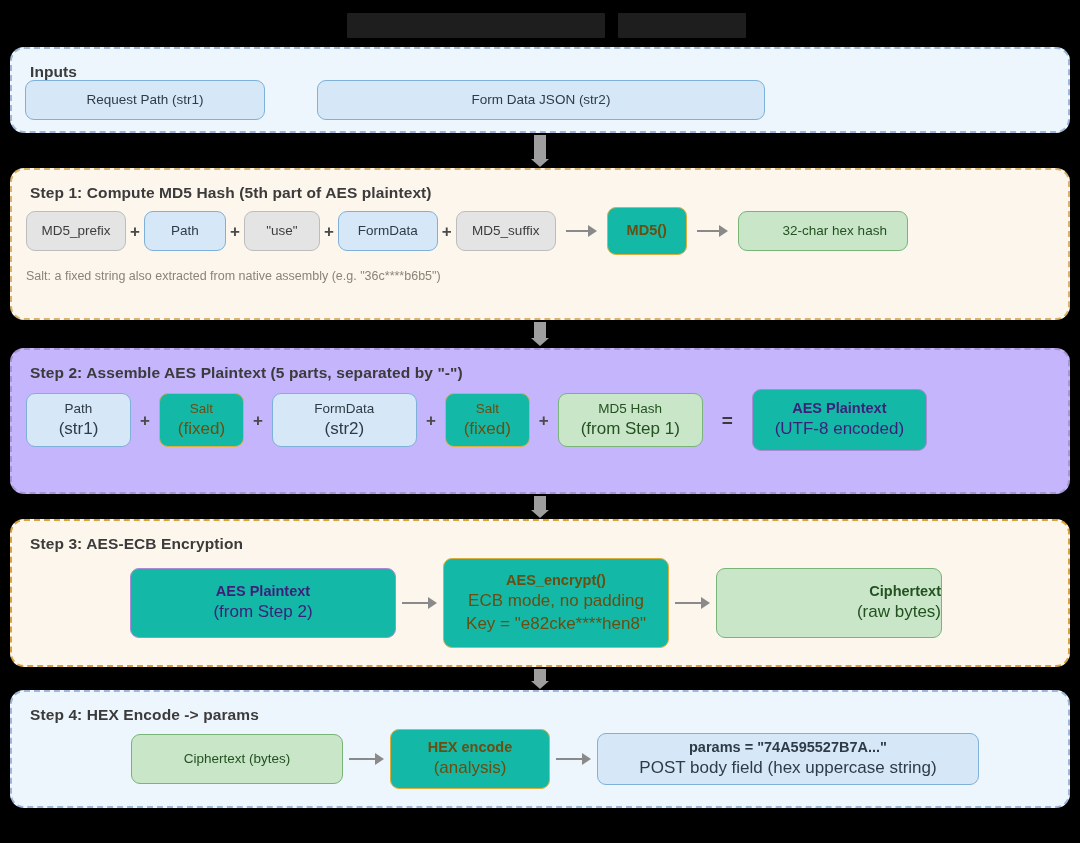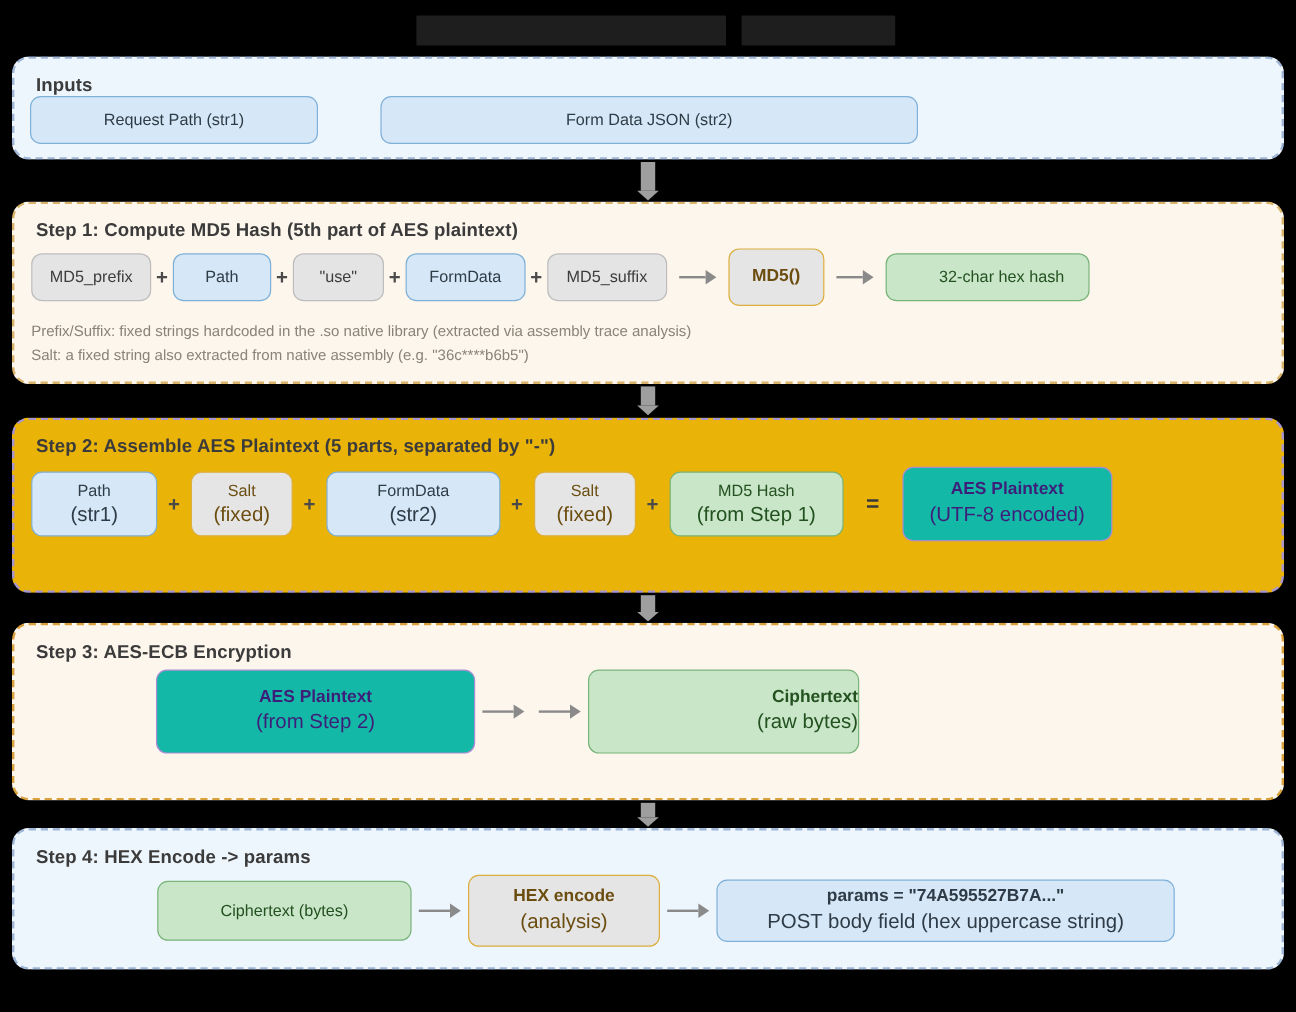"MD5()" .n-yellow { background: #e5e5e5 -> #14b8a6 }
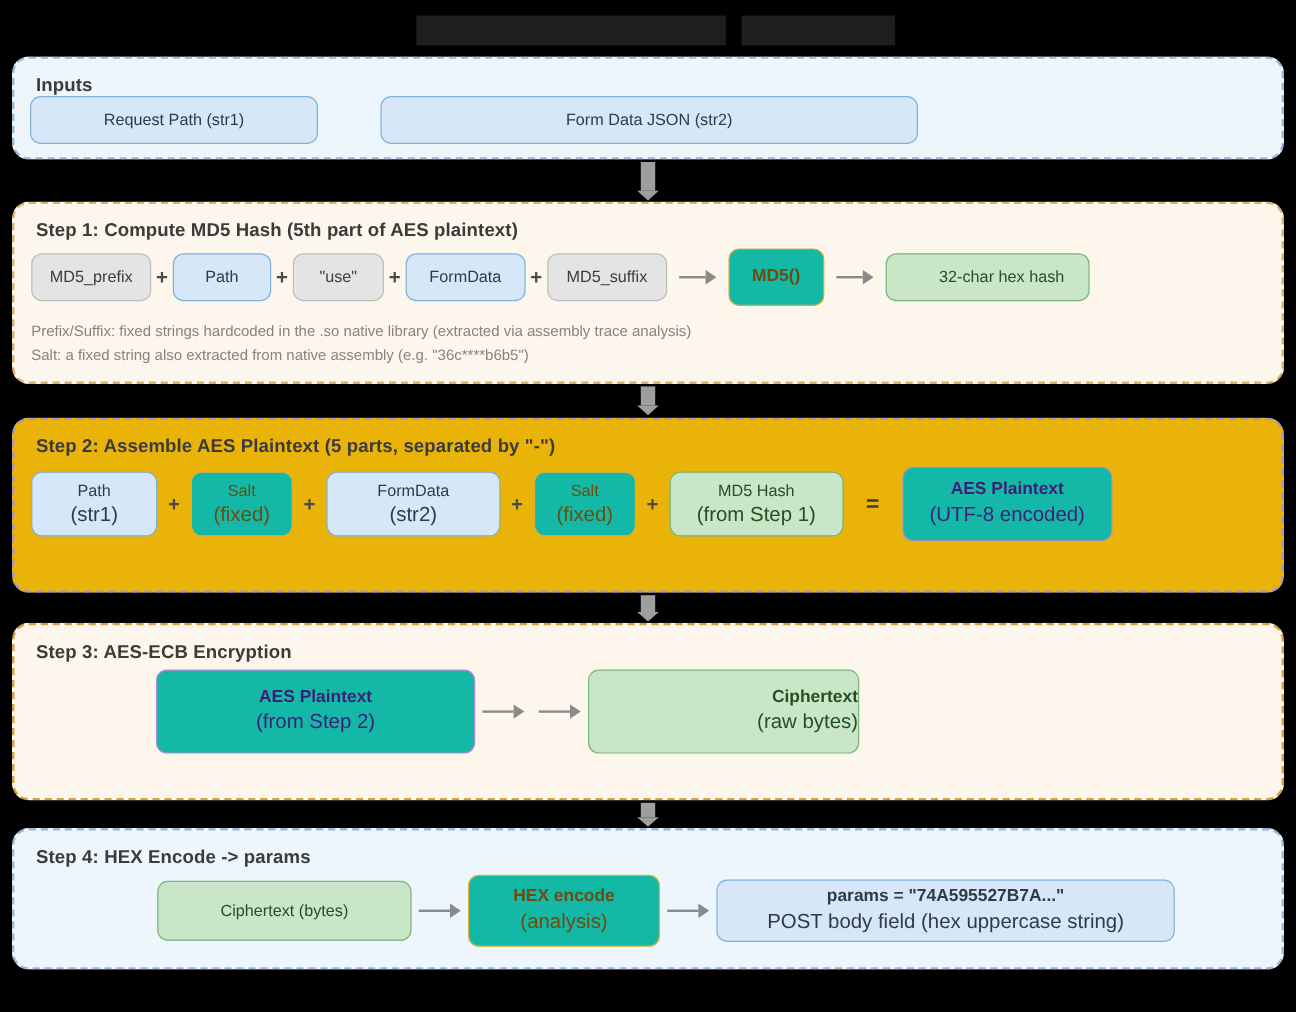"Prefix/Suffix: fixed strings hardcoded" div { html: <div>Prefix/Suffix: fixed strings hardcoded in the .so native library (extracted via assembly trace analysis)</div> -> none }
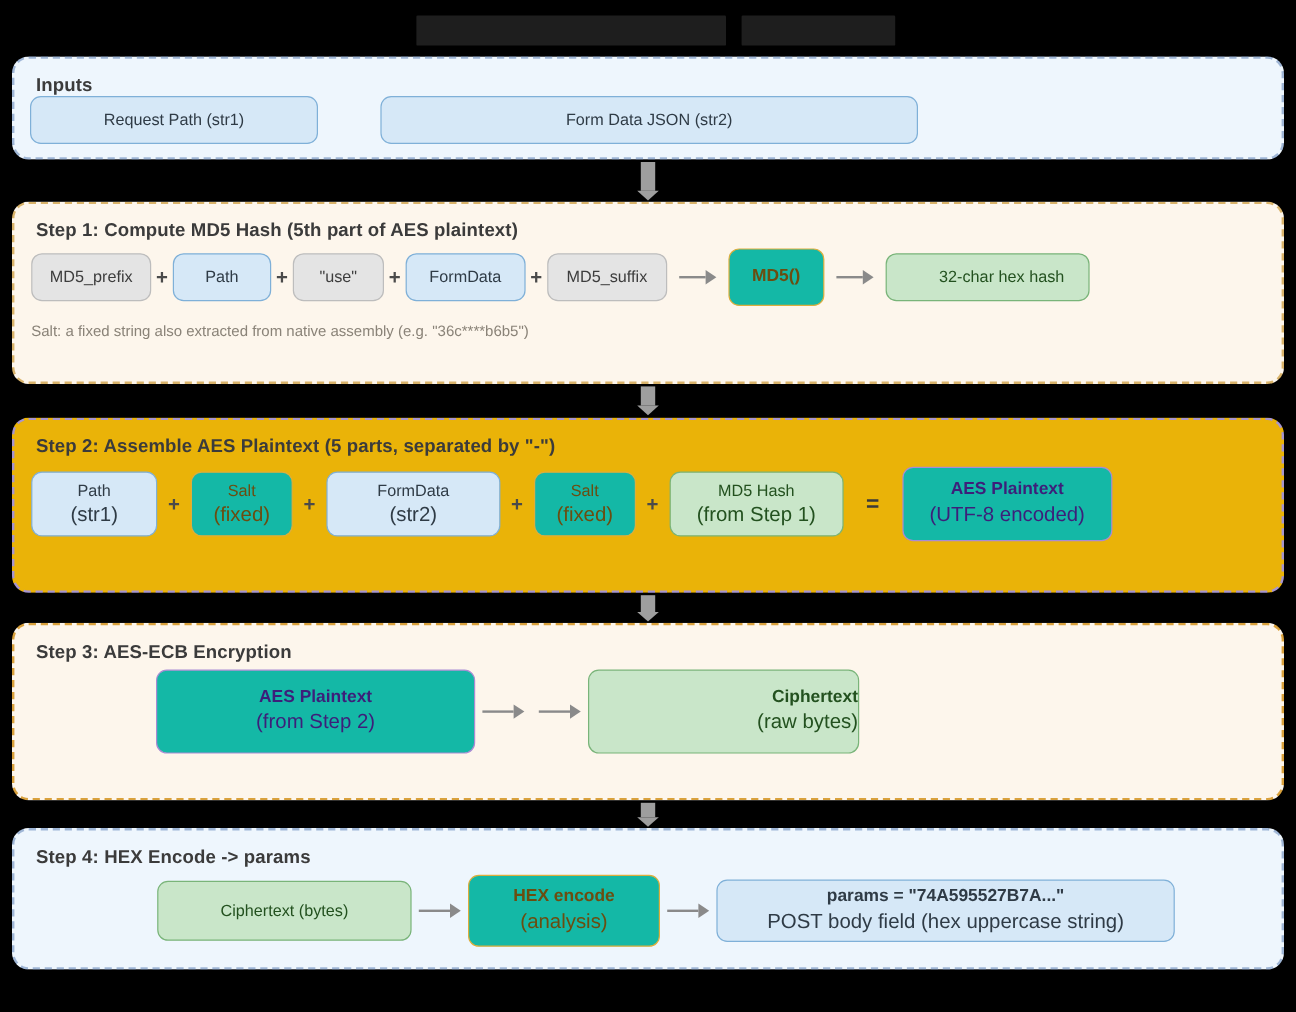"Step 2: Assemble AES Plaintext" .step2-card { background: #eab308 -> #c4b5fd }
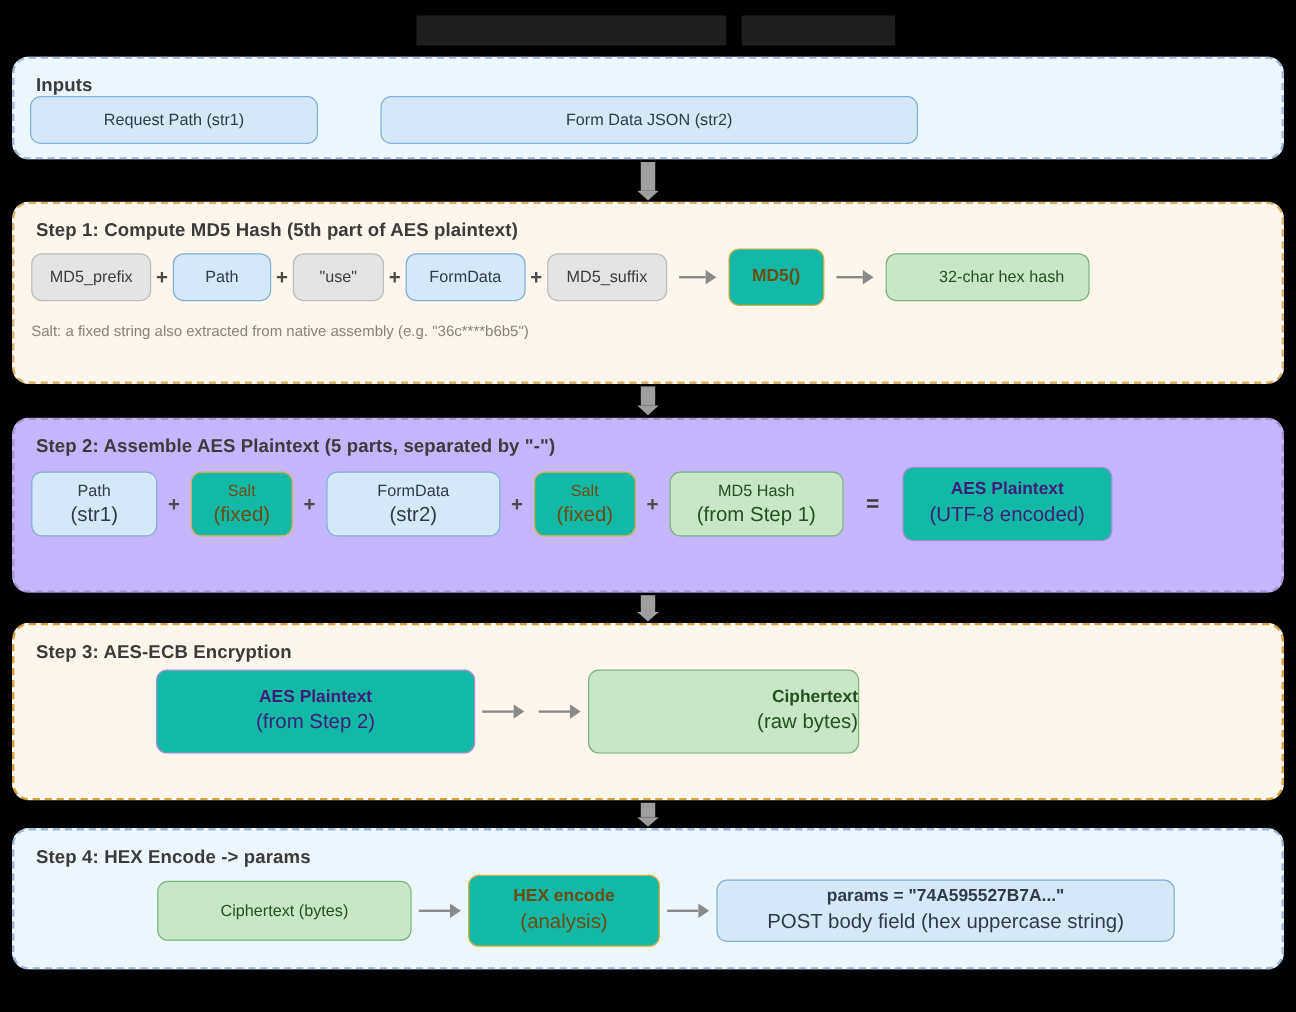"AES_encrypt()" div.node { html: none -> <div> <span>AES_encrypt()</span> <span>ECB mode, no padding</span> <span>Key = "e82cke****hen8"</span> </div> }
